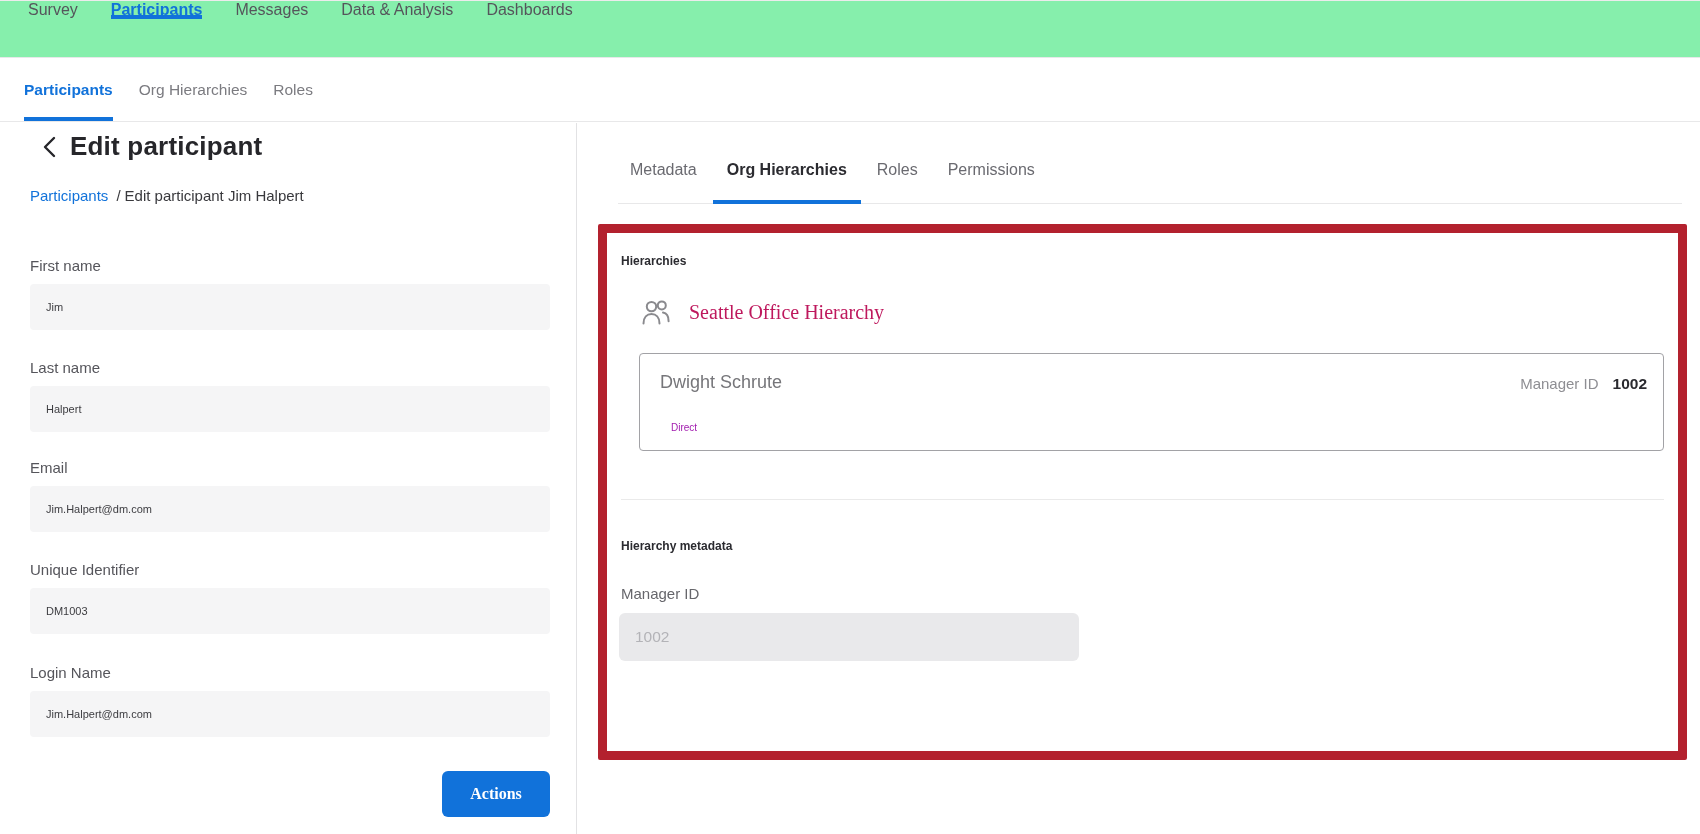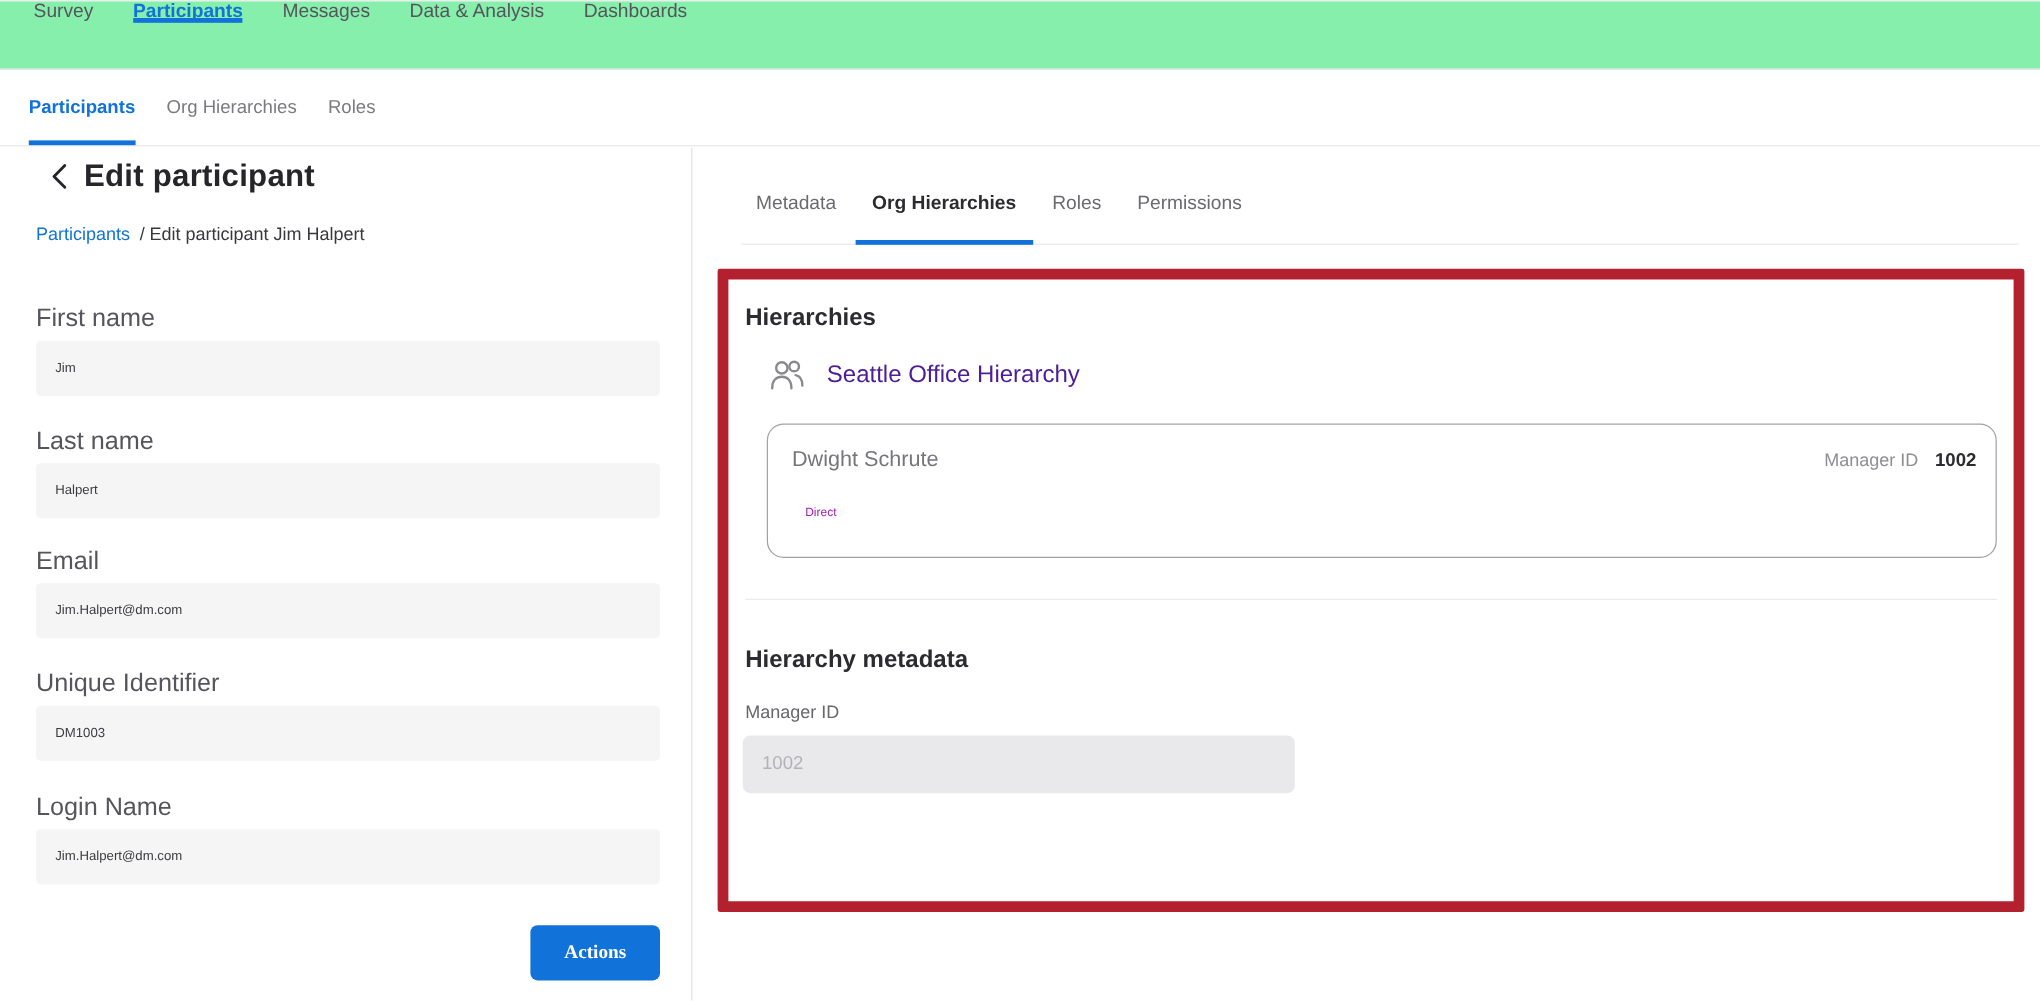"First name" .field label { font-size: 21px -> 15px }
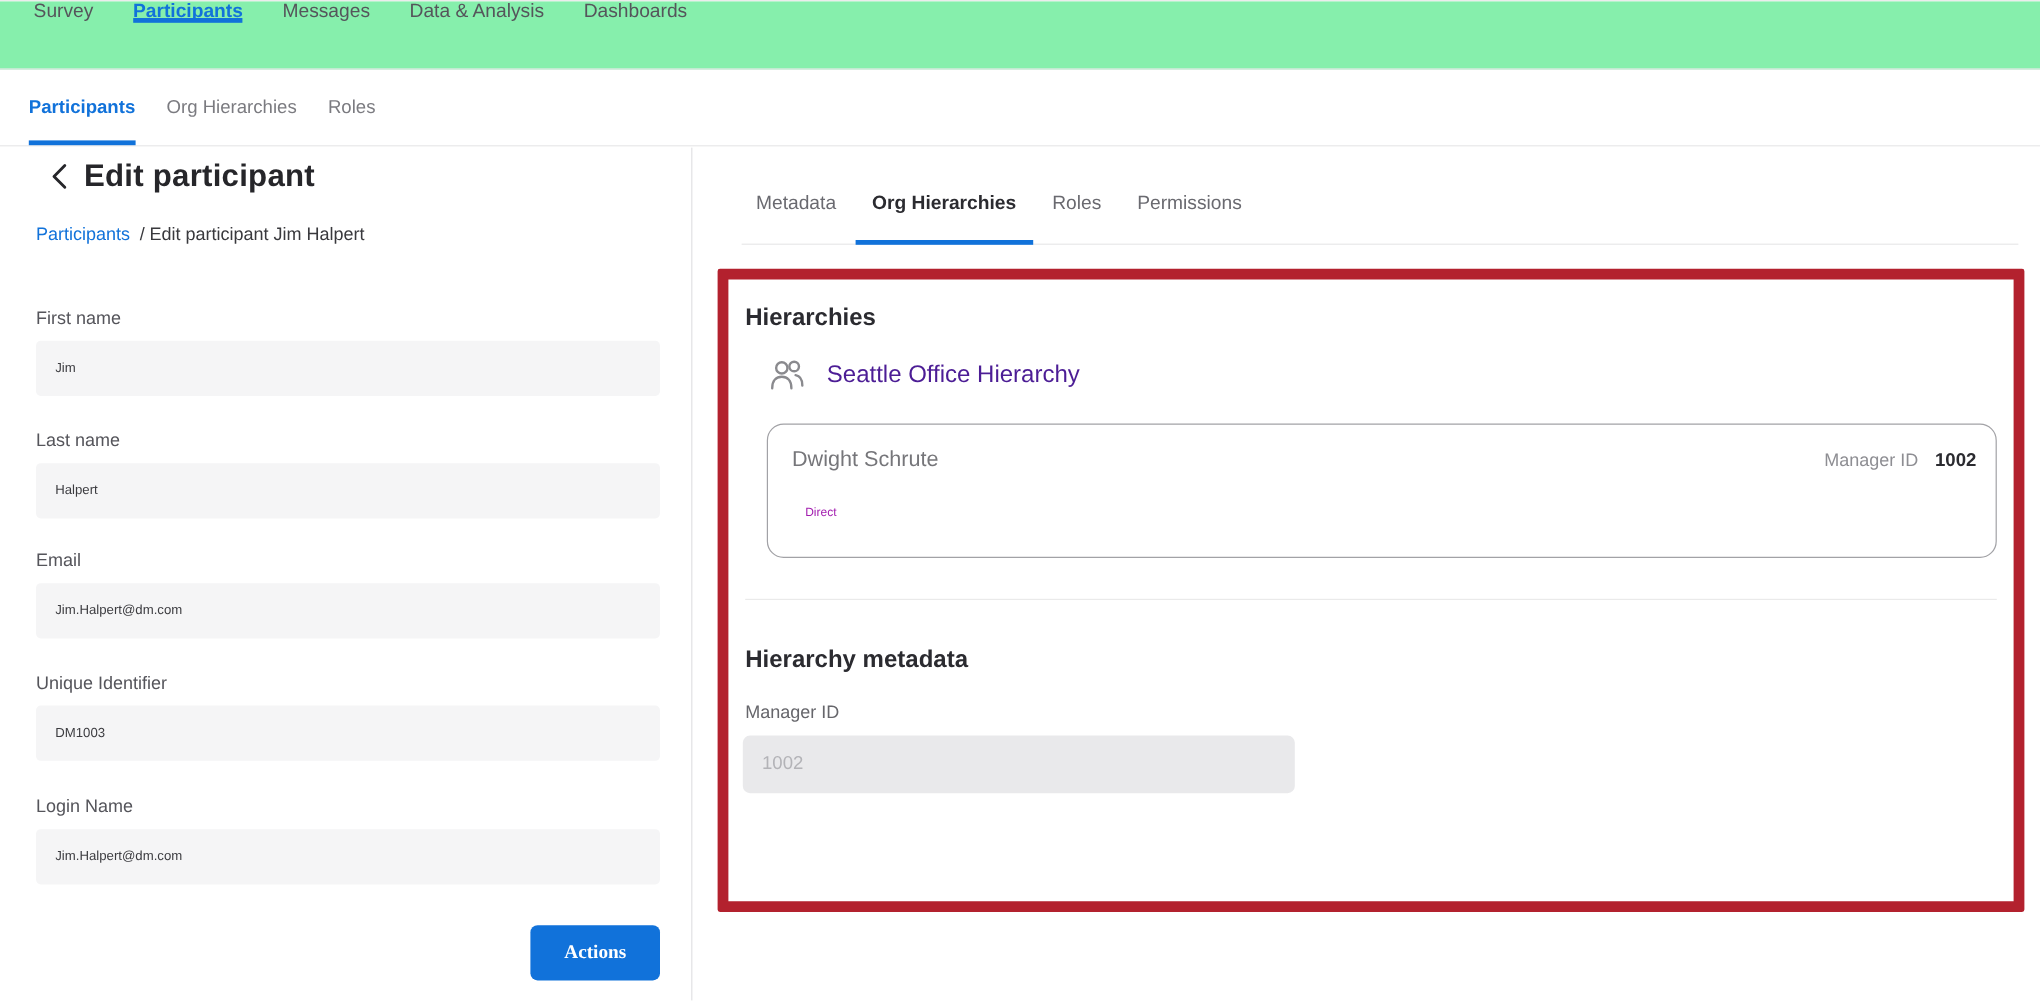"Hierarchies" .section-title { font-size: 20px -> 12px }
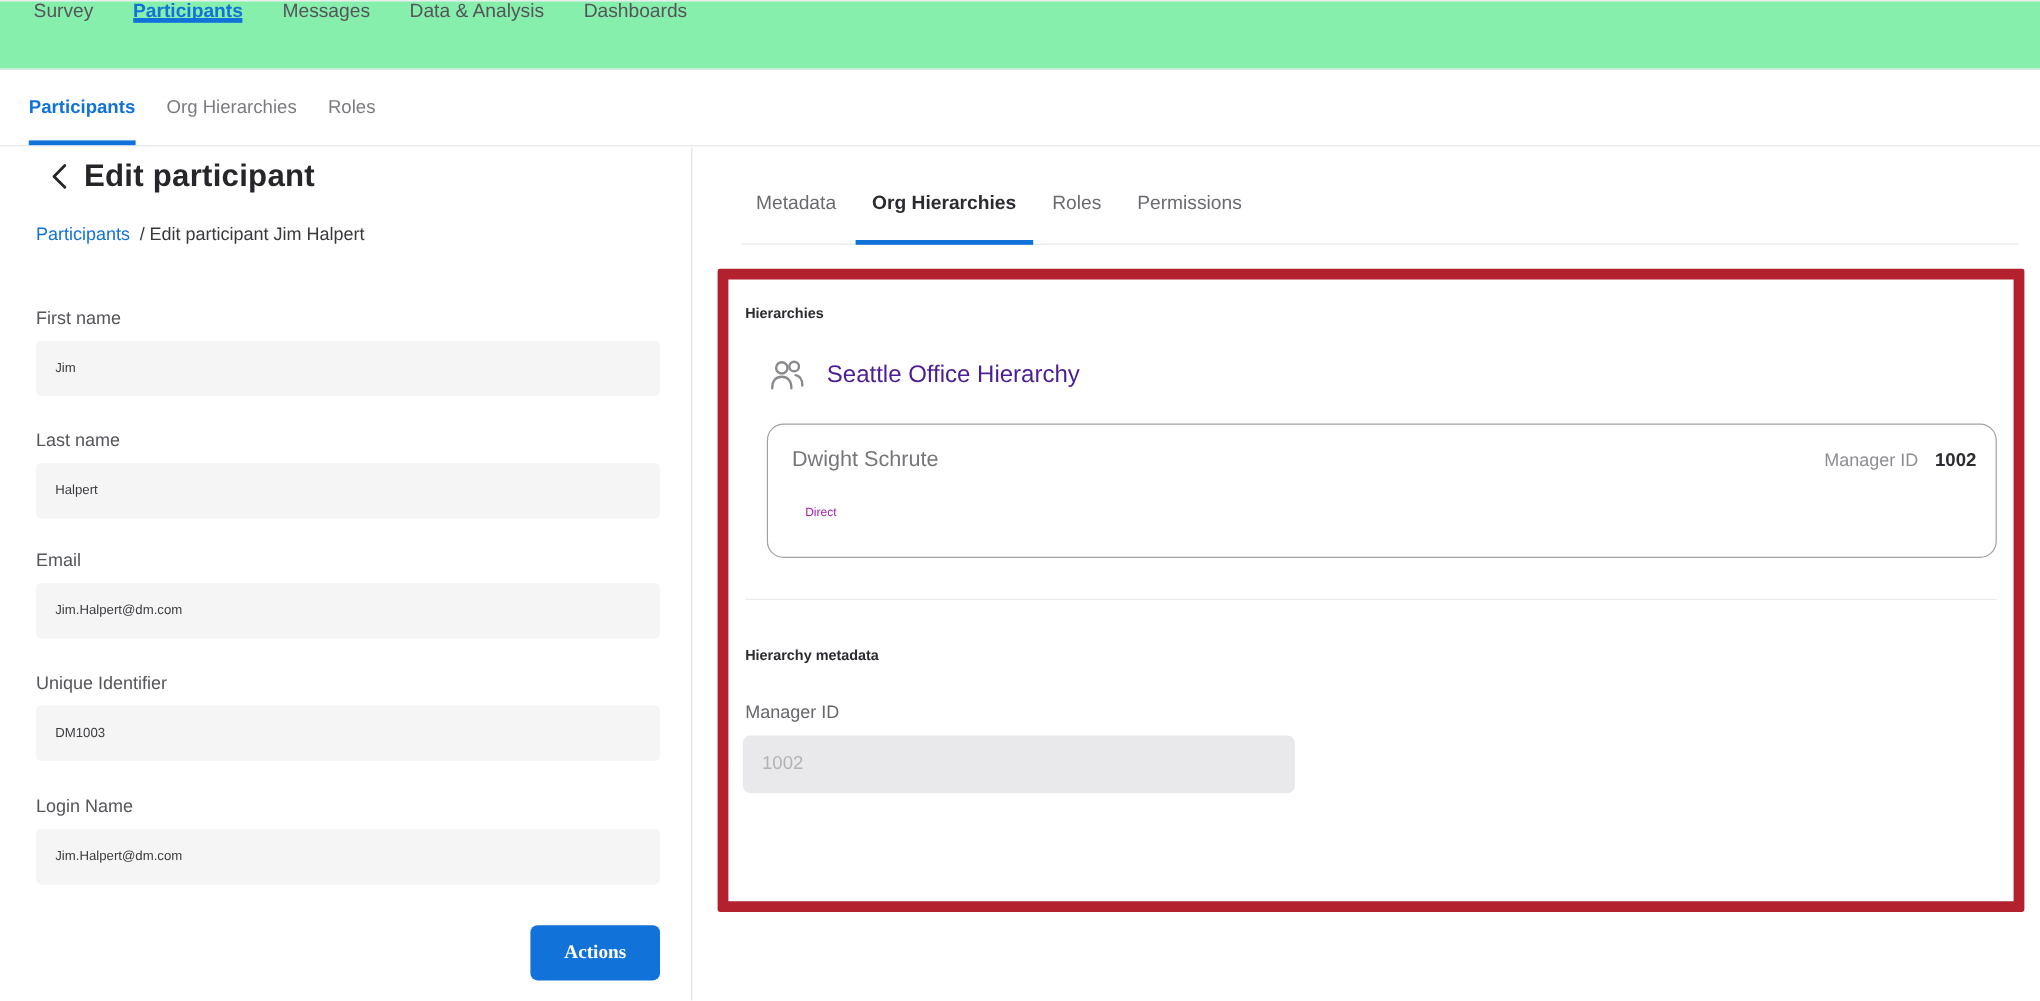"Seattle Office Hierarchy" .group-name { color: #4c1d95 -> #be185d; font-family: none -> Liberation Serif, serif }
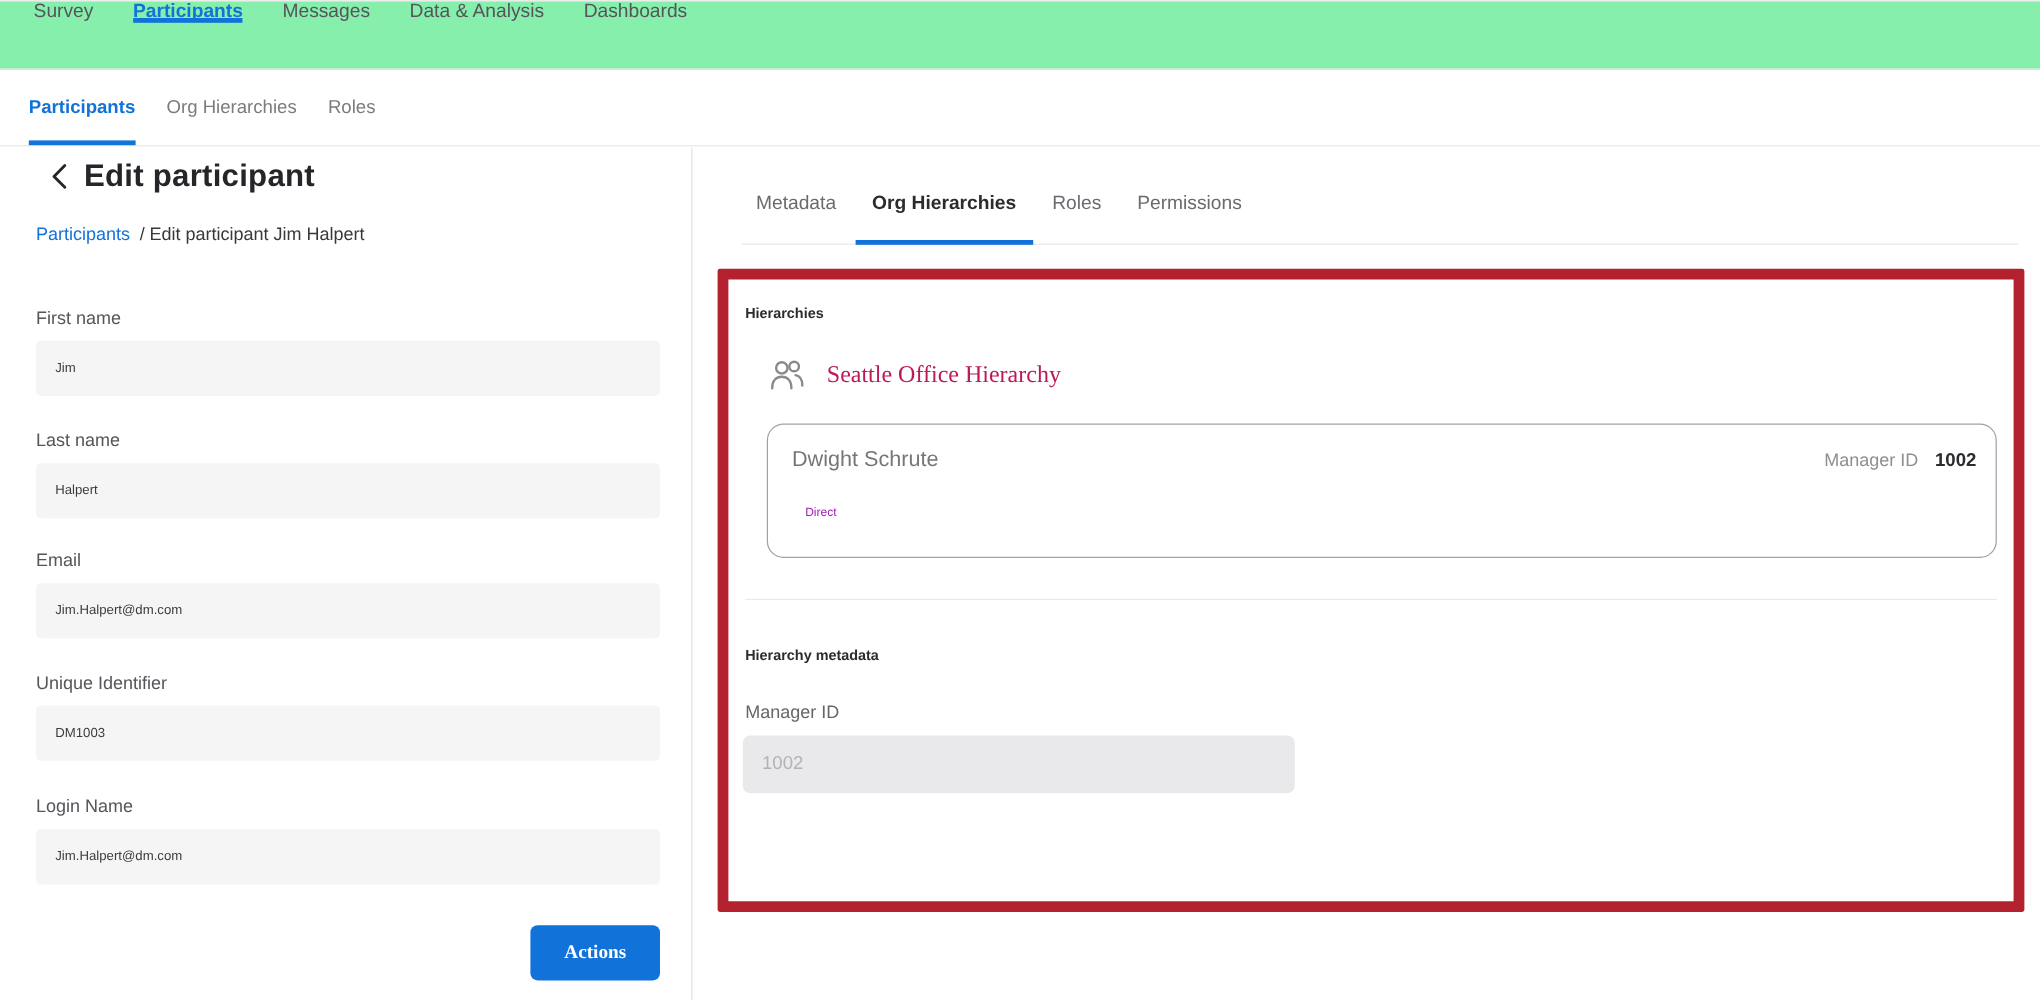"Dwight Schrute" .hier-card { border-radius: 14px -> 4px; height: 112px -> 98px }
